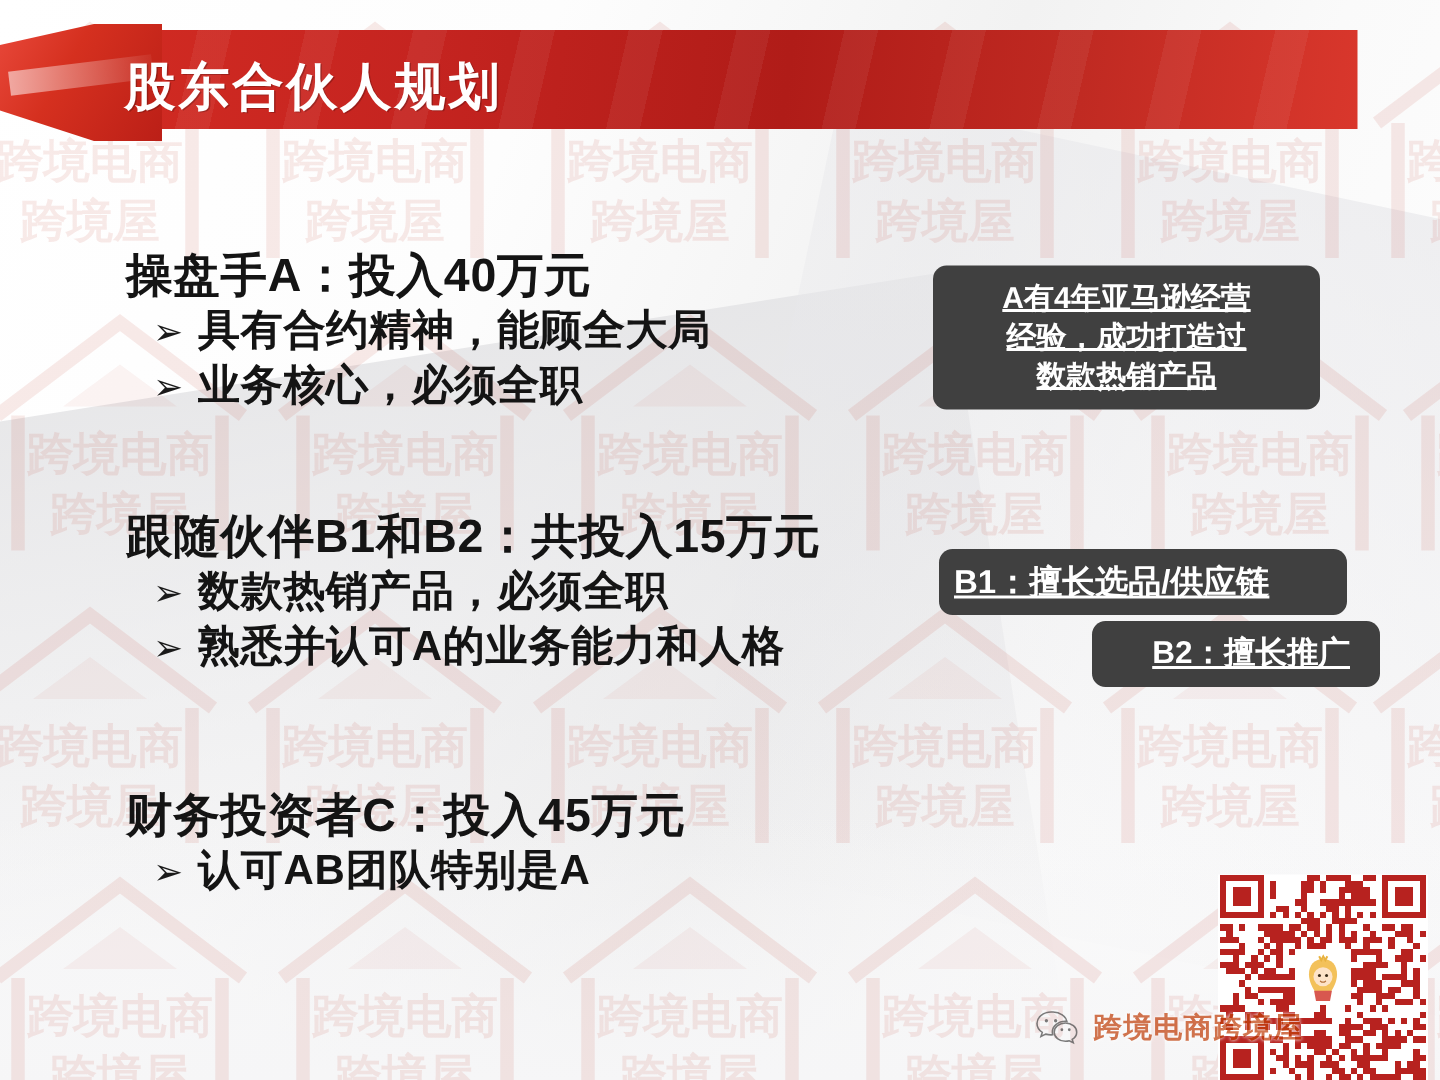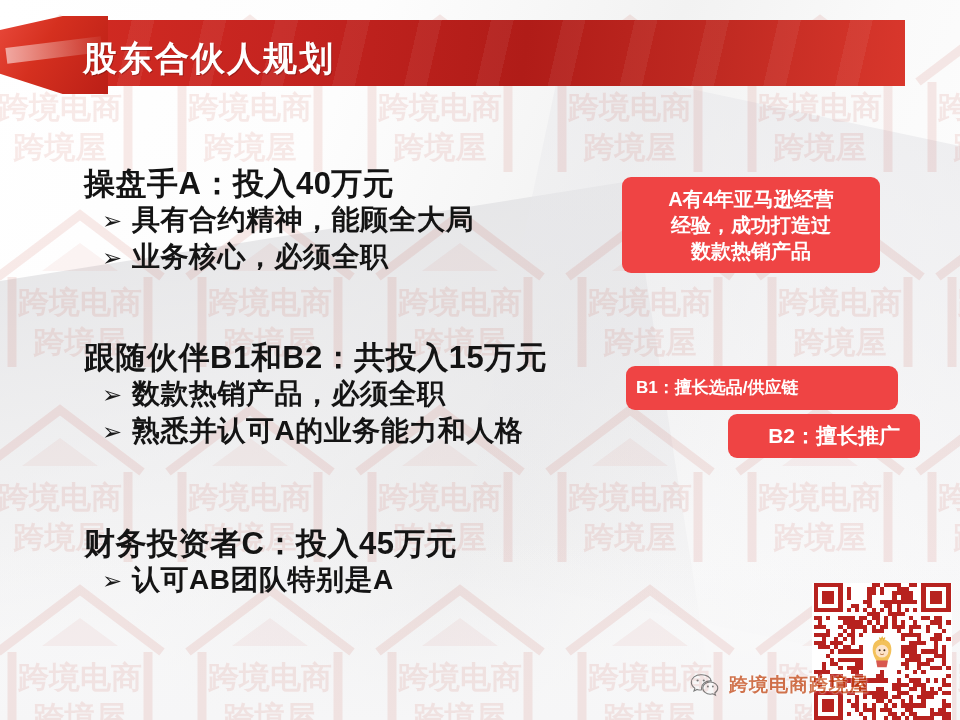"A有4年亚马逊经营" .callout { background: #ef4444 -> #404040; text-decoration: none -> underline }
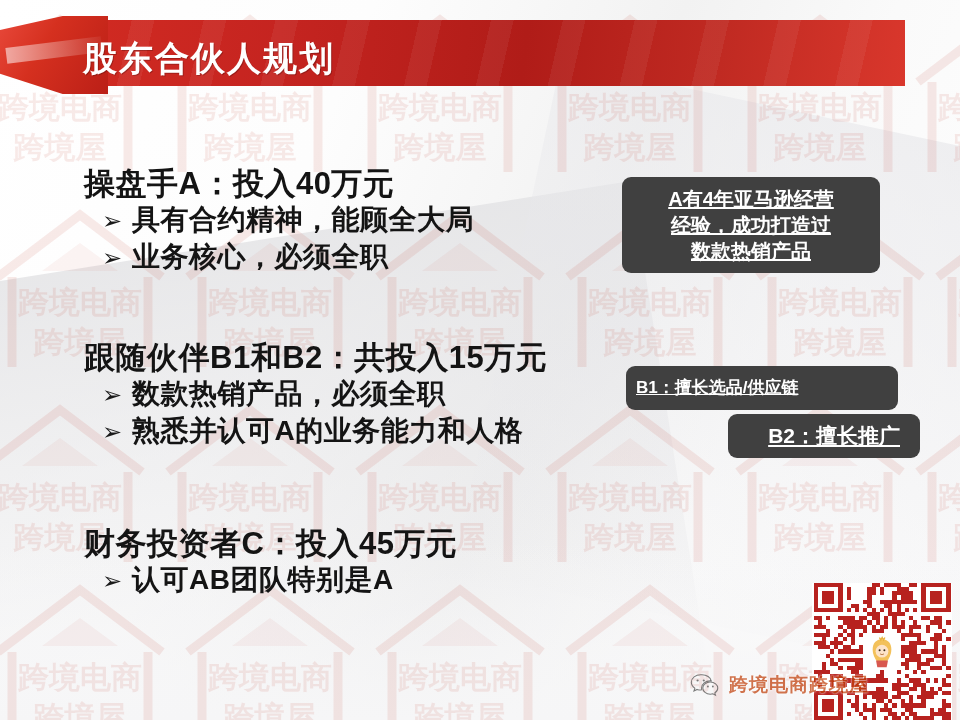"B1：擅长选品/供应链" #callout-b1 { font-size: 17px -> 22px }
